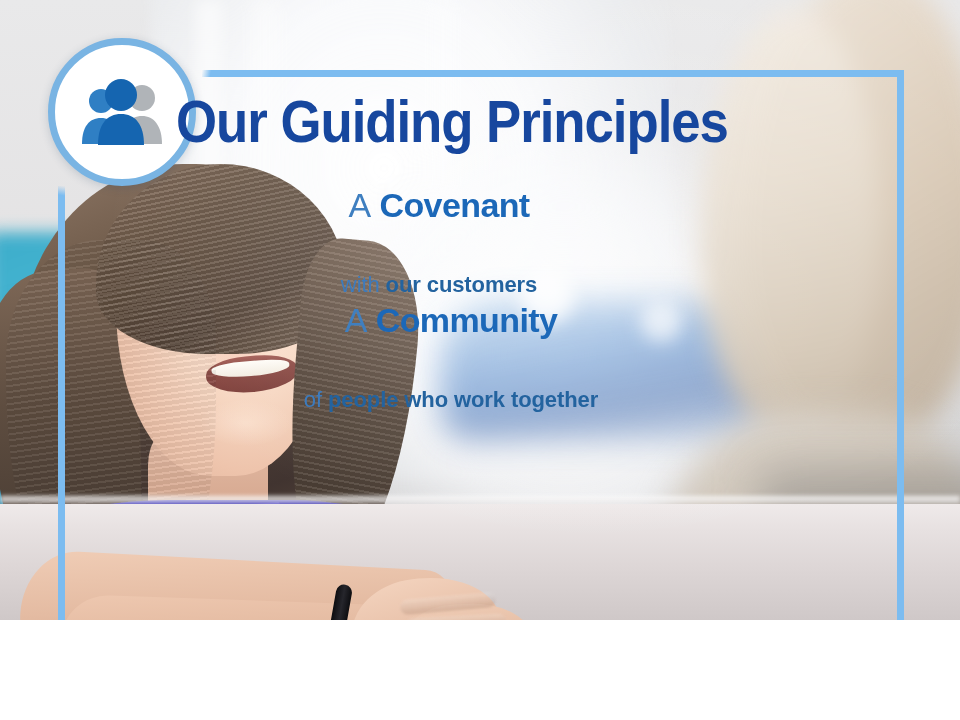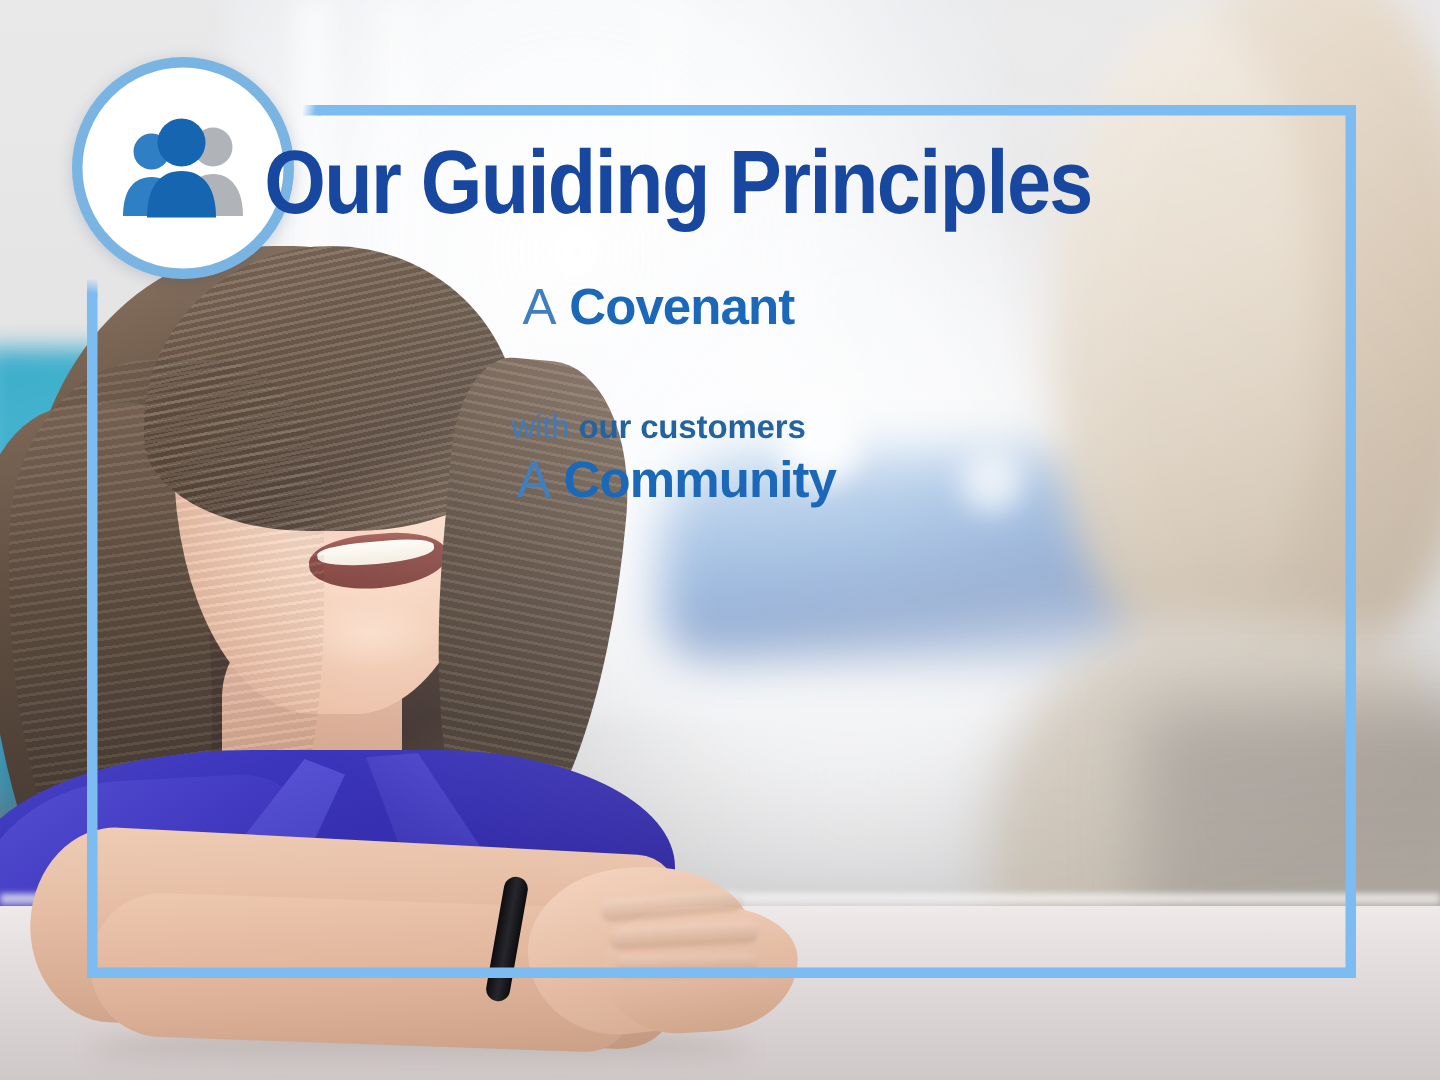"Our Guiding Principles" .stage { height: 720px -> 620px }
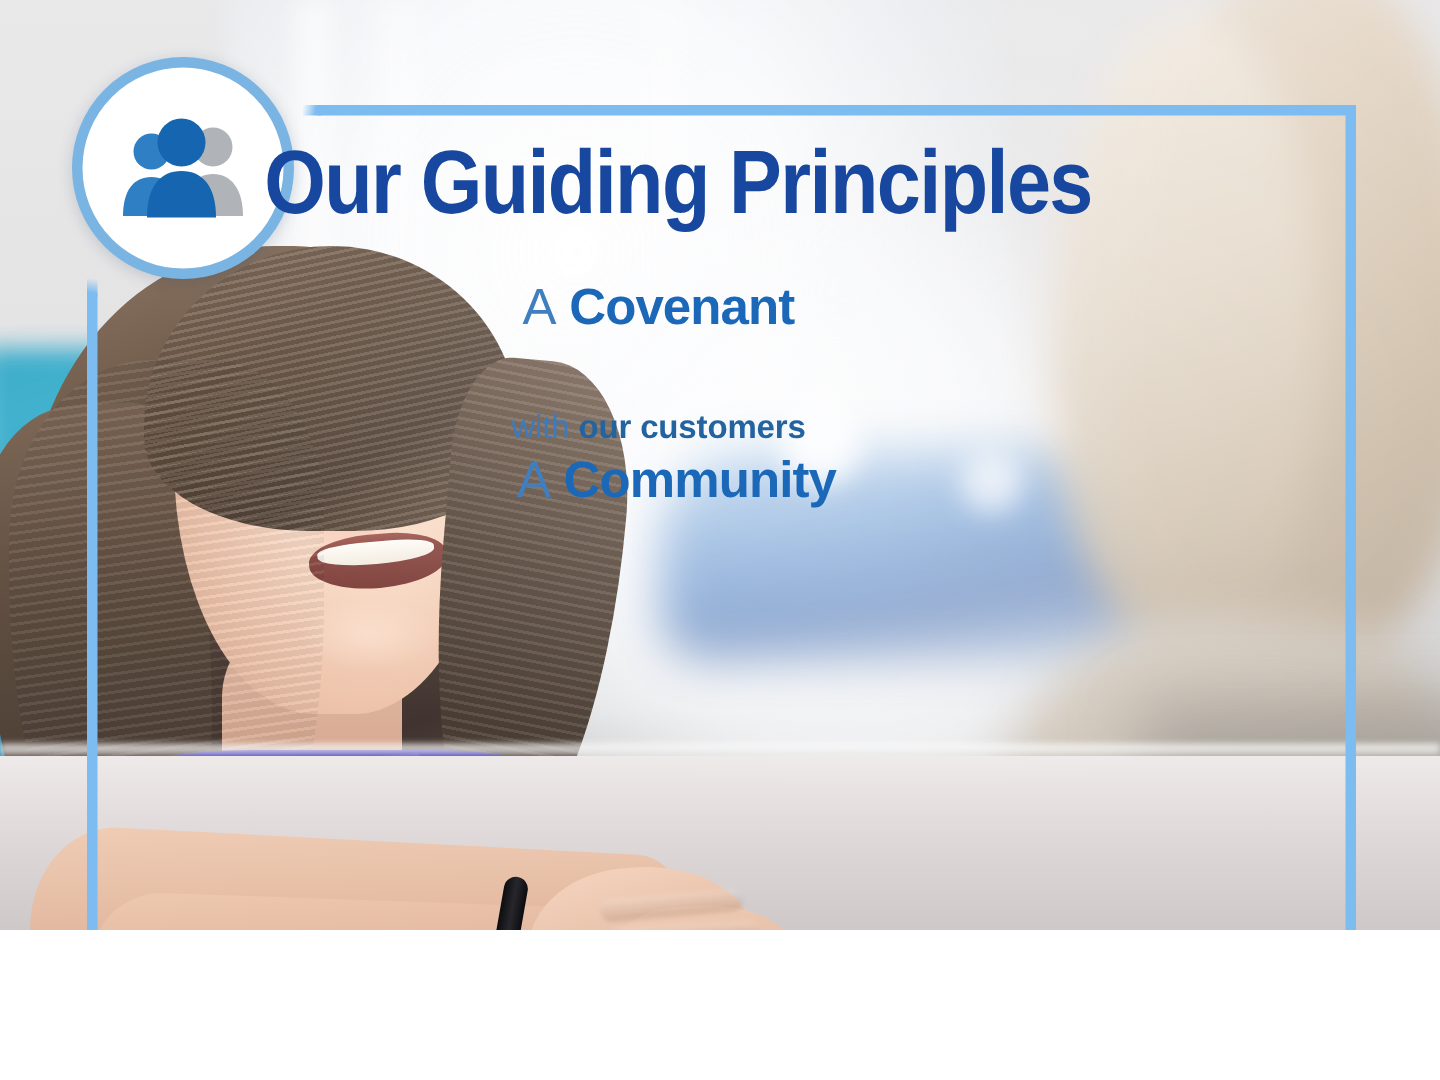"of people who work together" span.sub-line { html: none -> <span><span>of </span><b>people who work together</b></span> }
